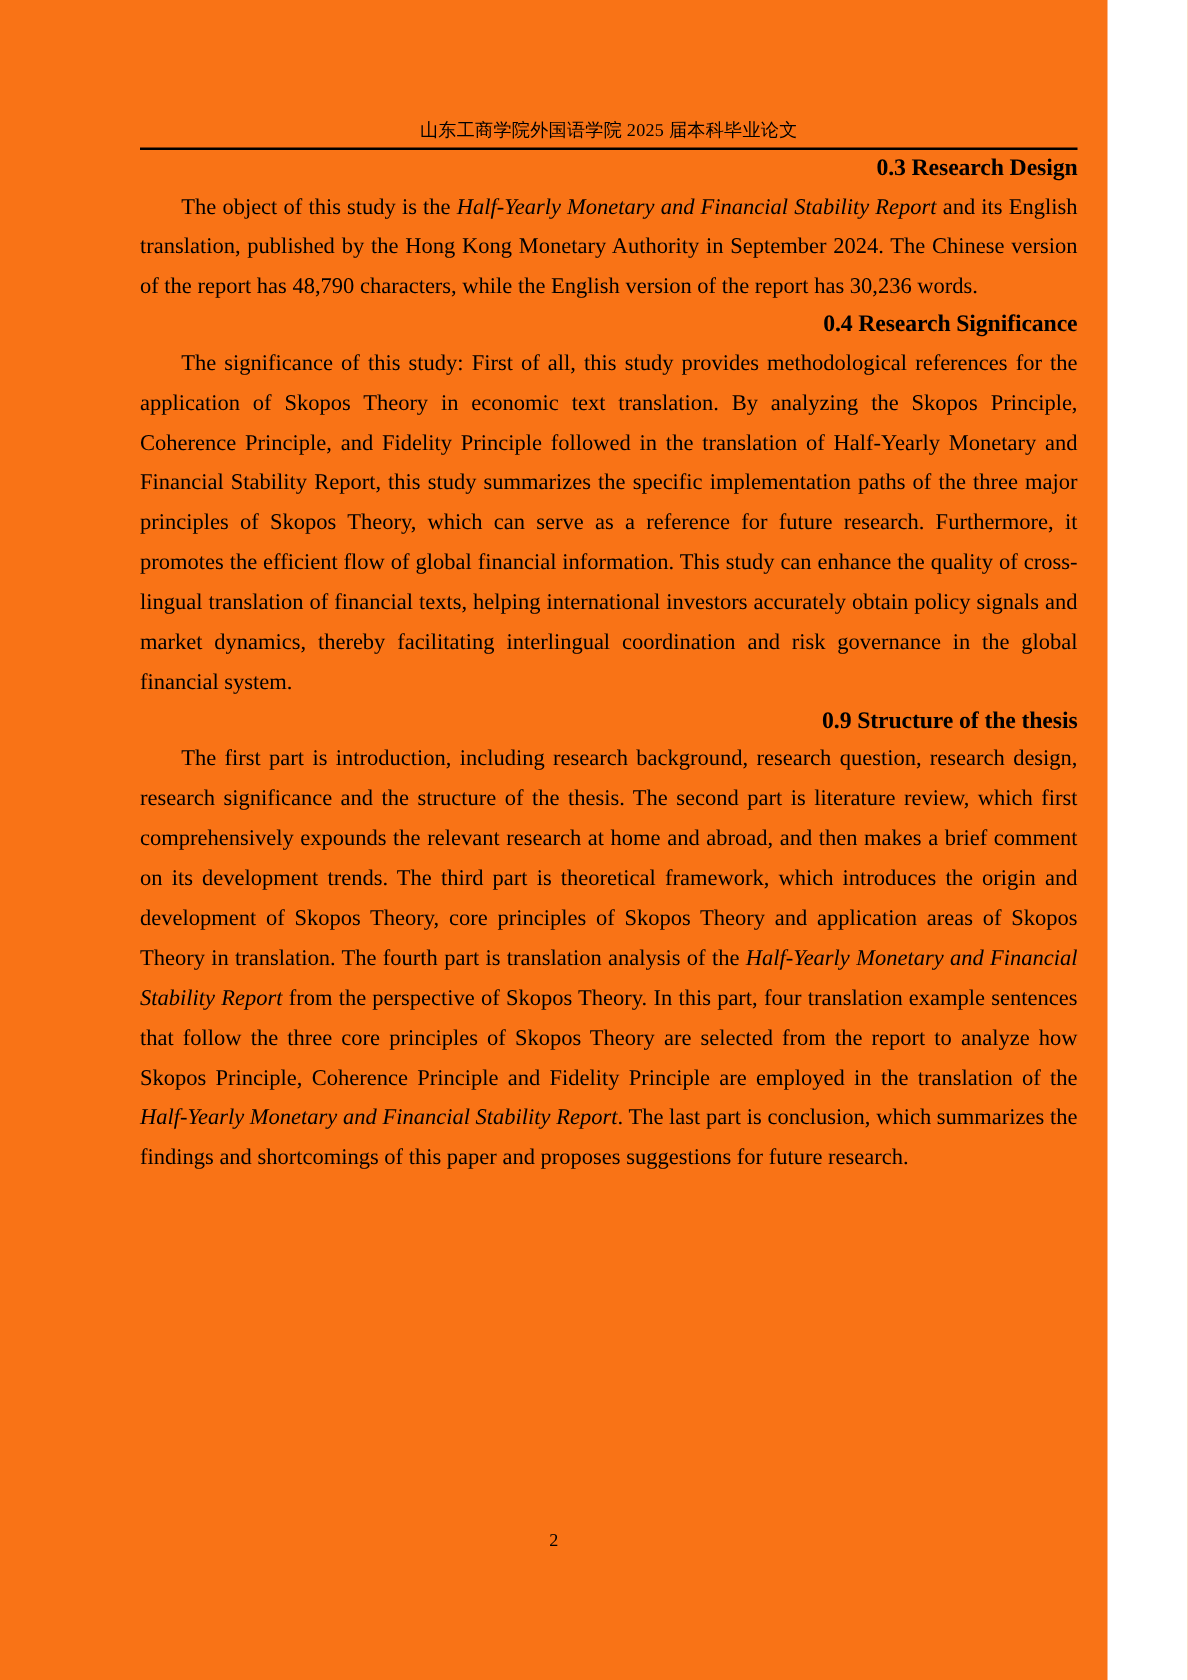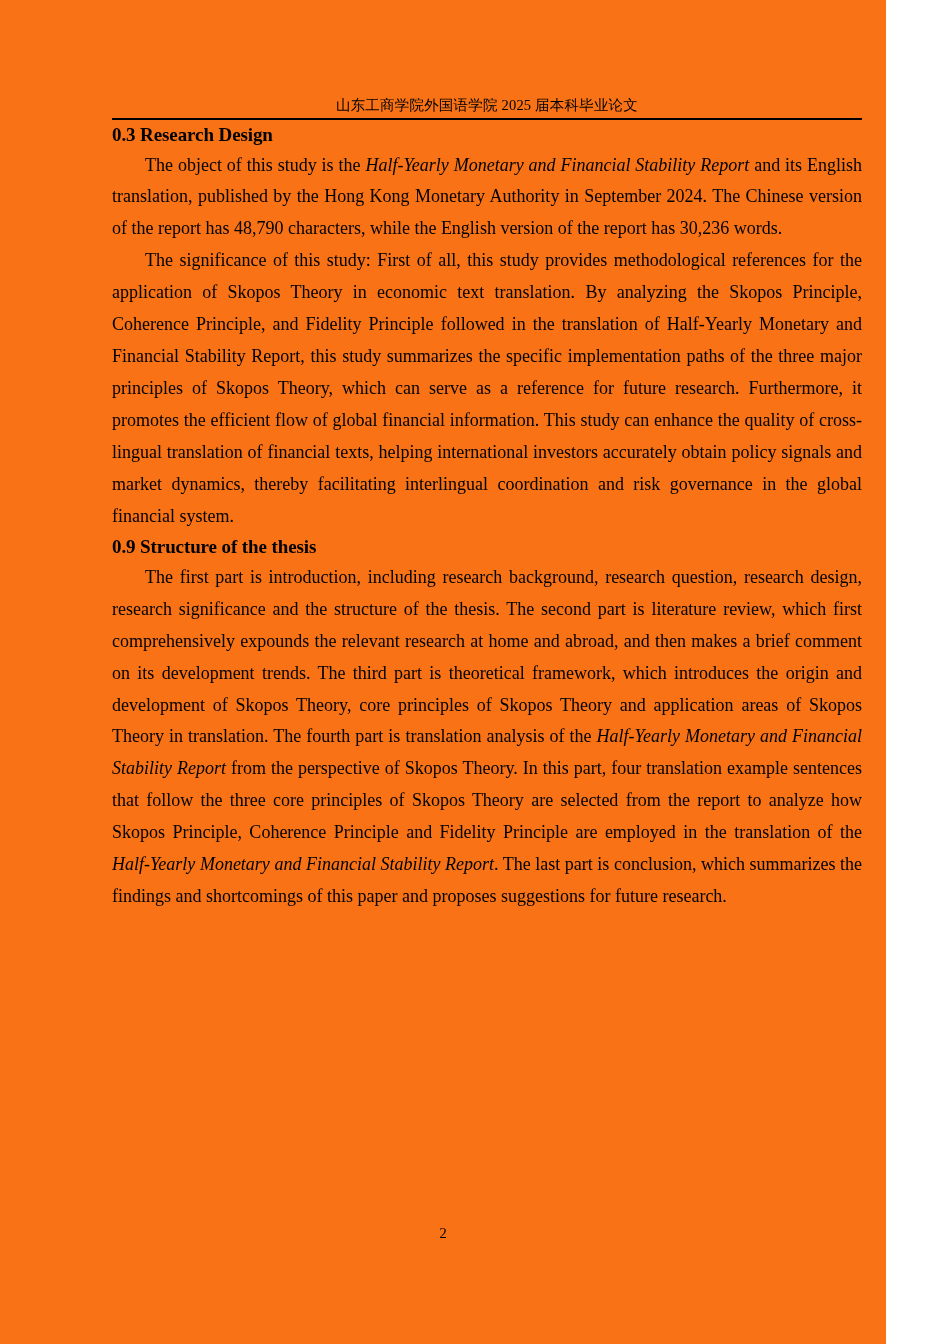"0.3 Research Design" h2.section-heading { text-align: none -> right }
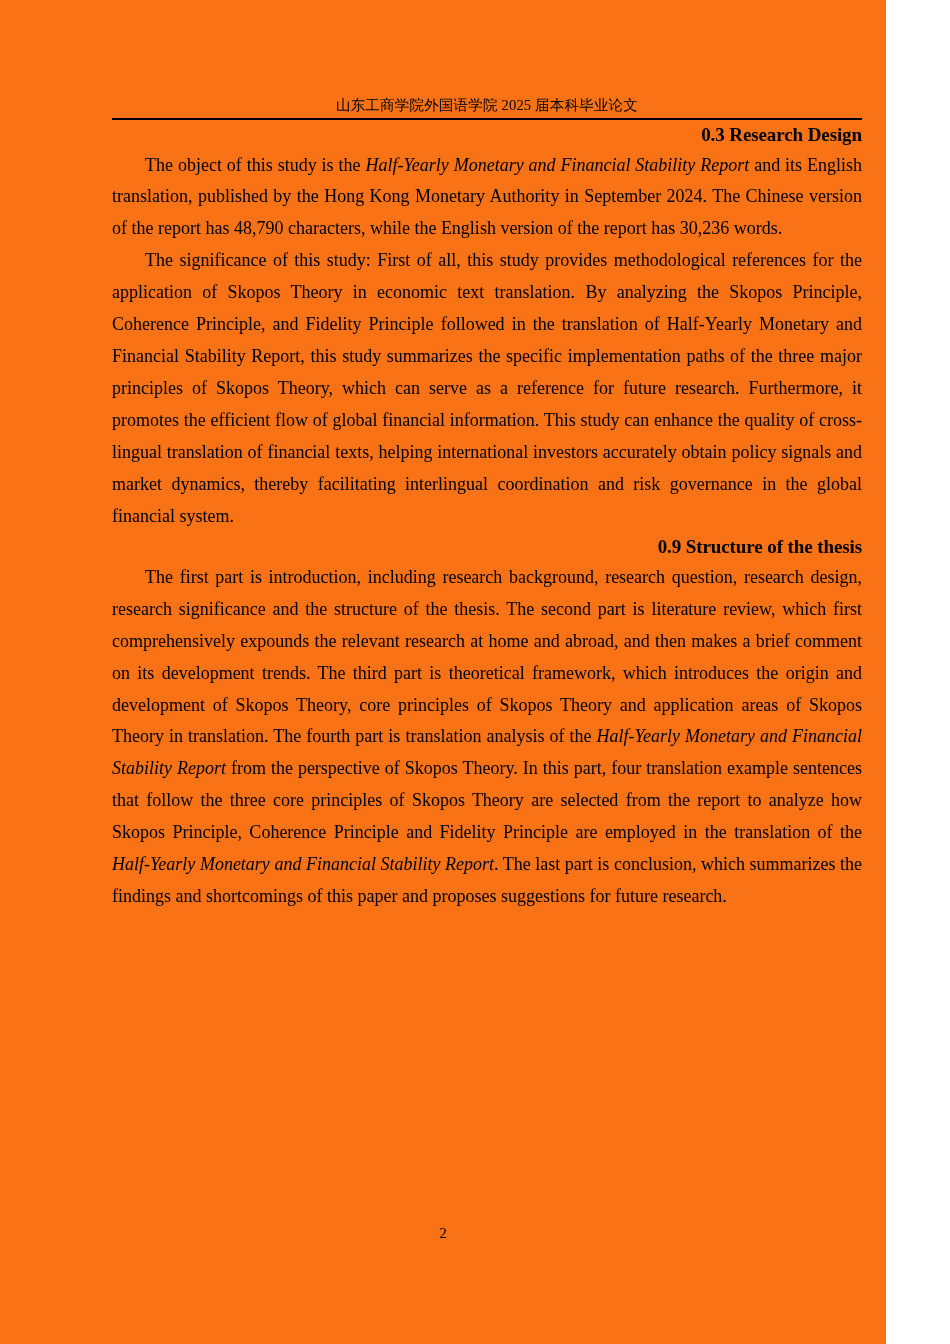"0.4 Research Significance" h2.section-heading { html: none -> <h2>0.4 Research Significance</h2> }
